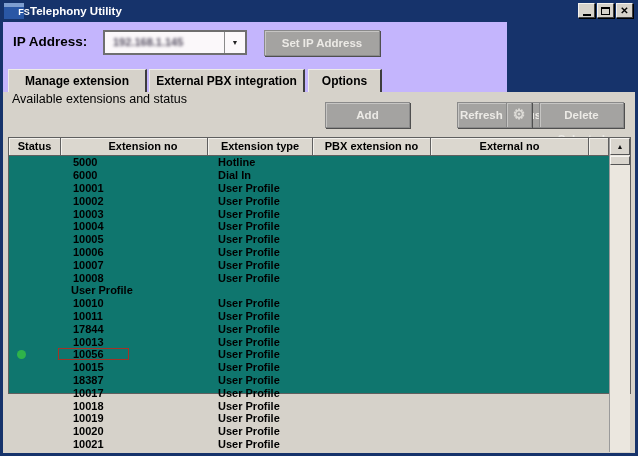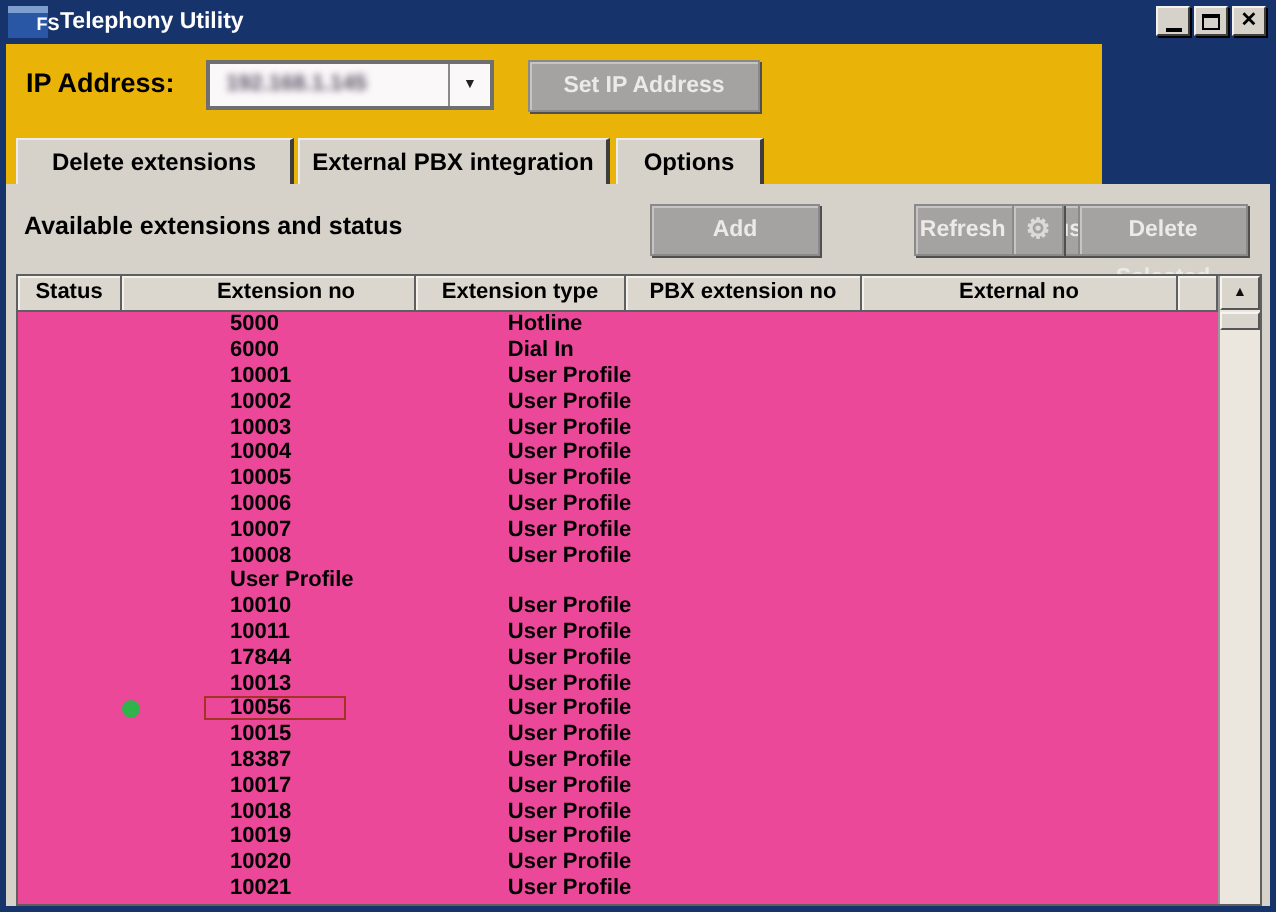"IP Address:" .top-section { background: #eab308 -> #c4b5fd; width: 548px -> 504px }
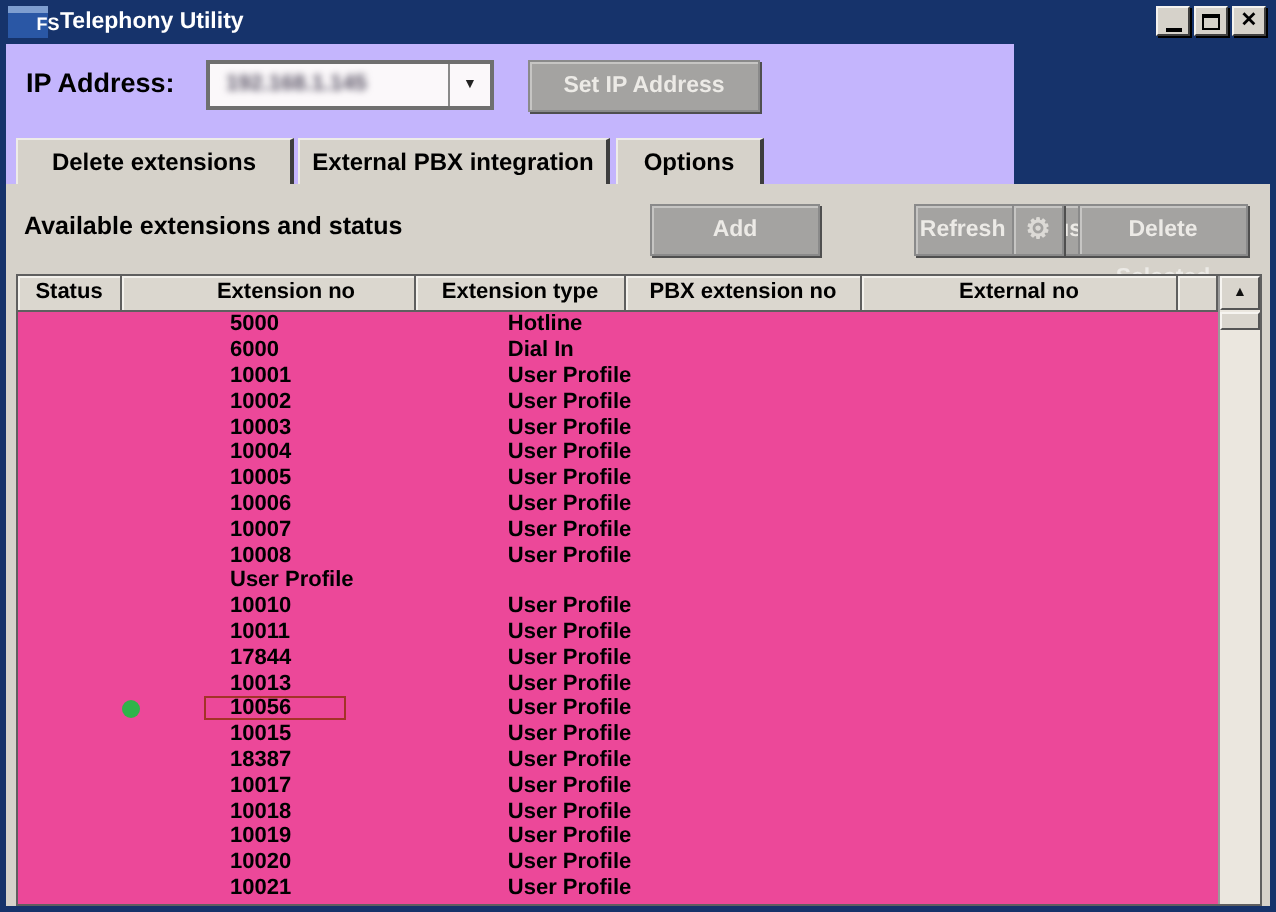"Delete extensions" div.tab { text: Delete extensions -> Manage extension }
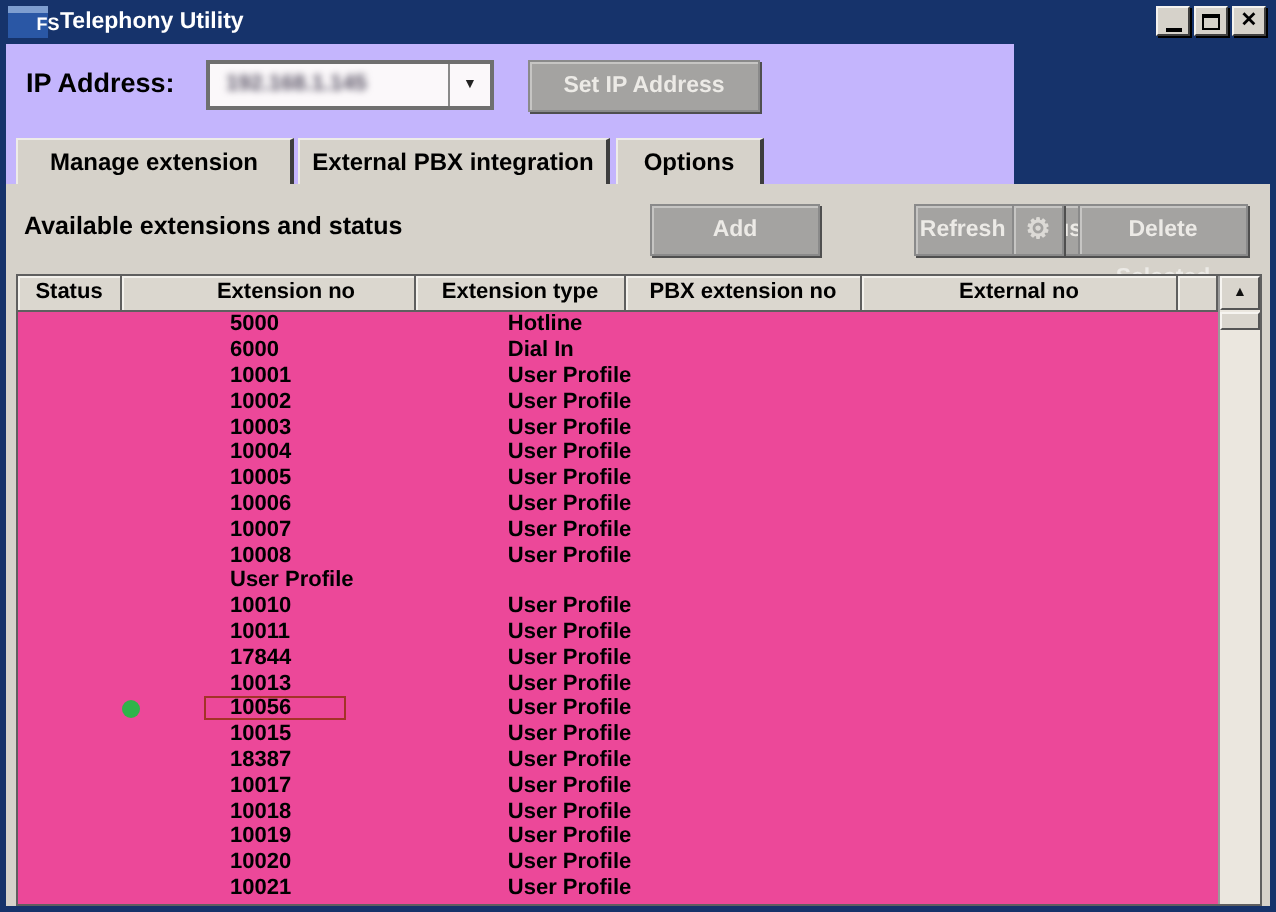"Available extensions and status" .caption { font-weight: bold -> normal; top: 14px -> 0 }
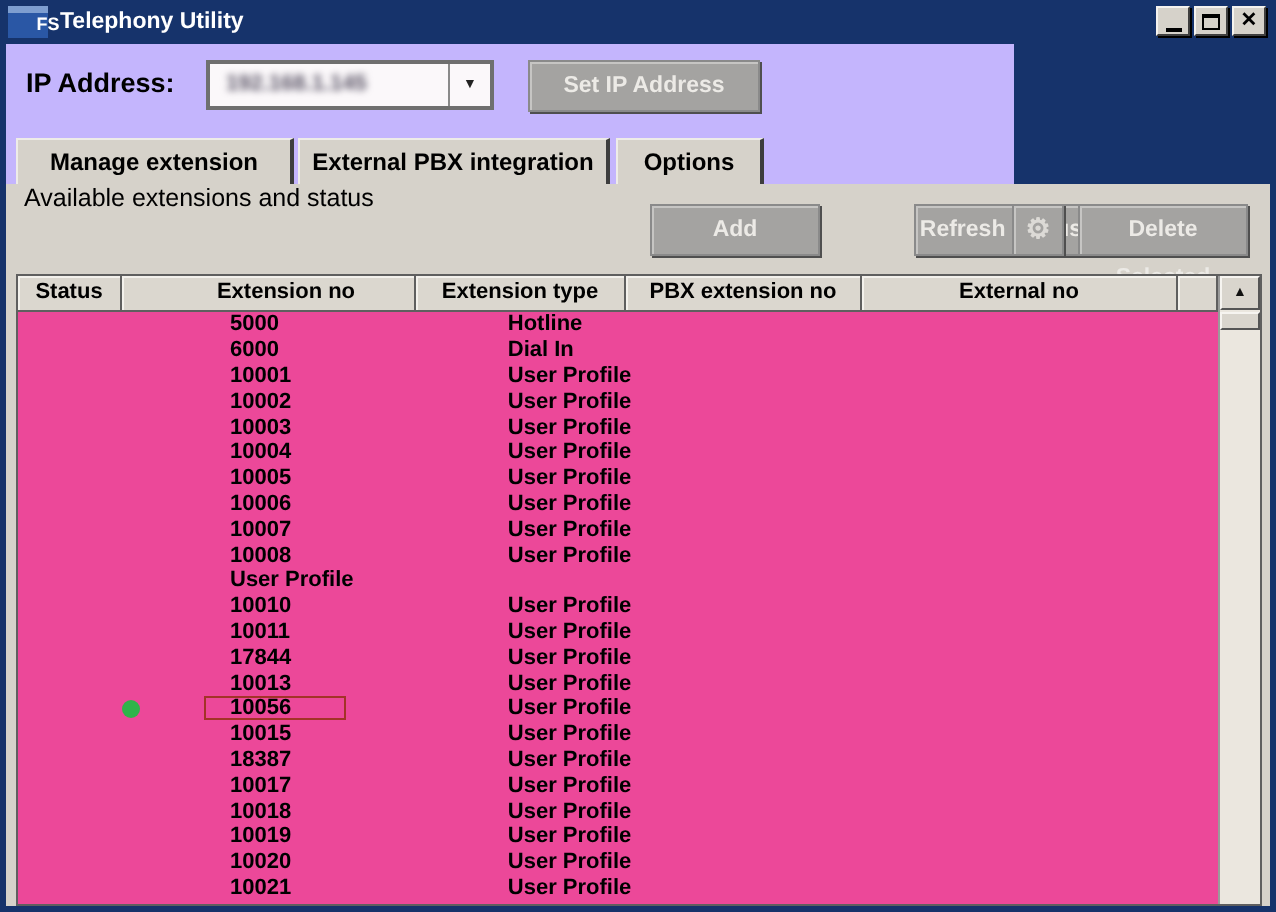"Status" .table { background: #ec4899 -> #0f766e; height: 316px -> 257px }
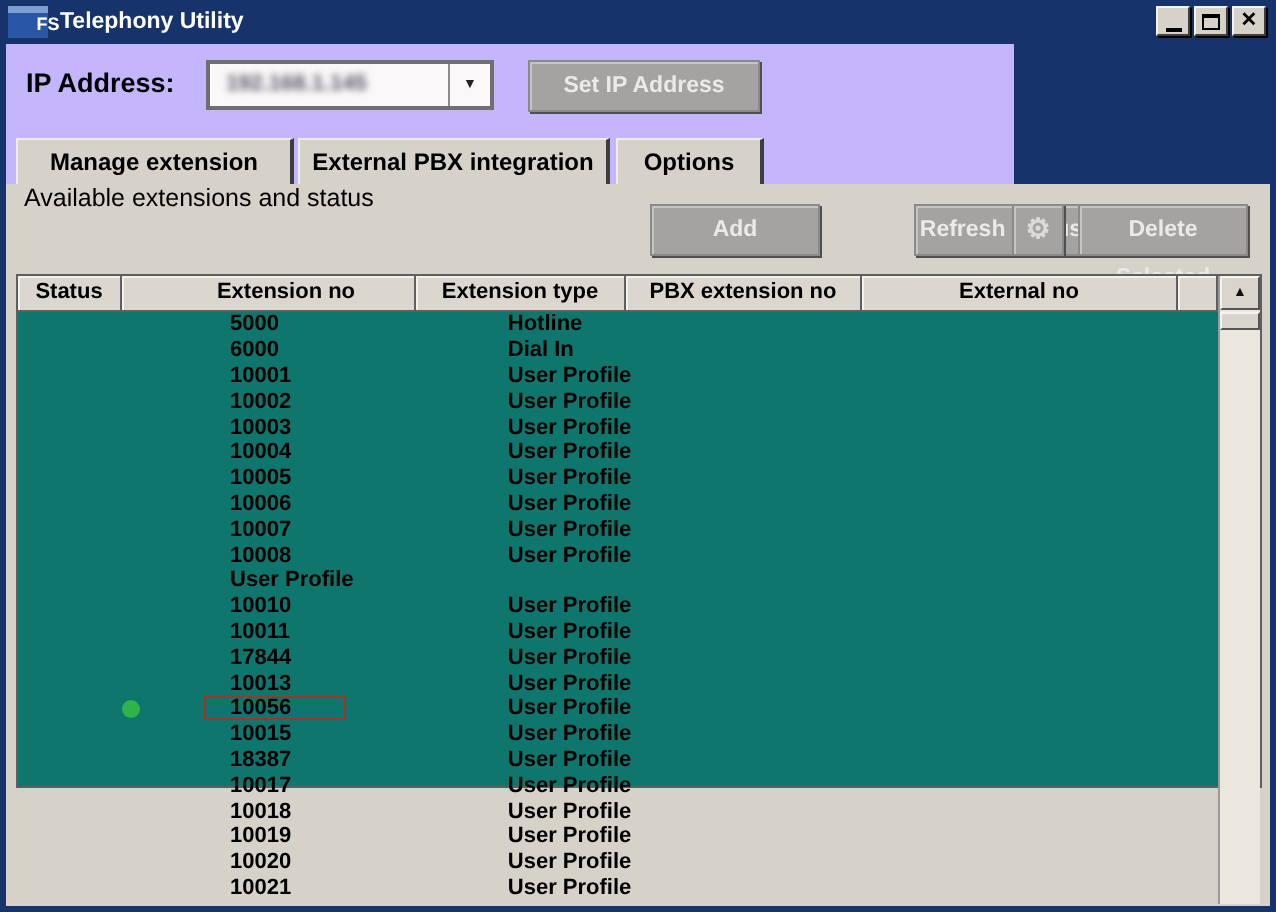"5000" .row { margin-left: 44px -> none }
